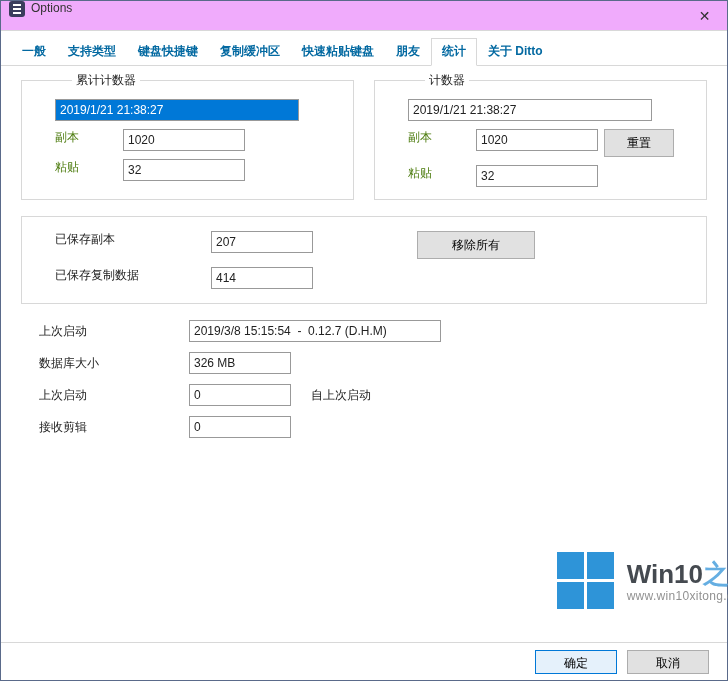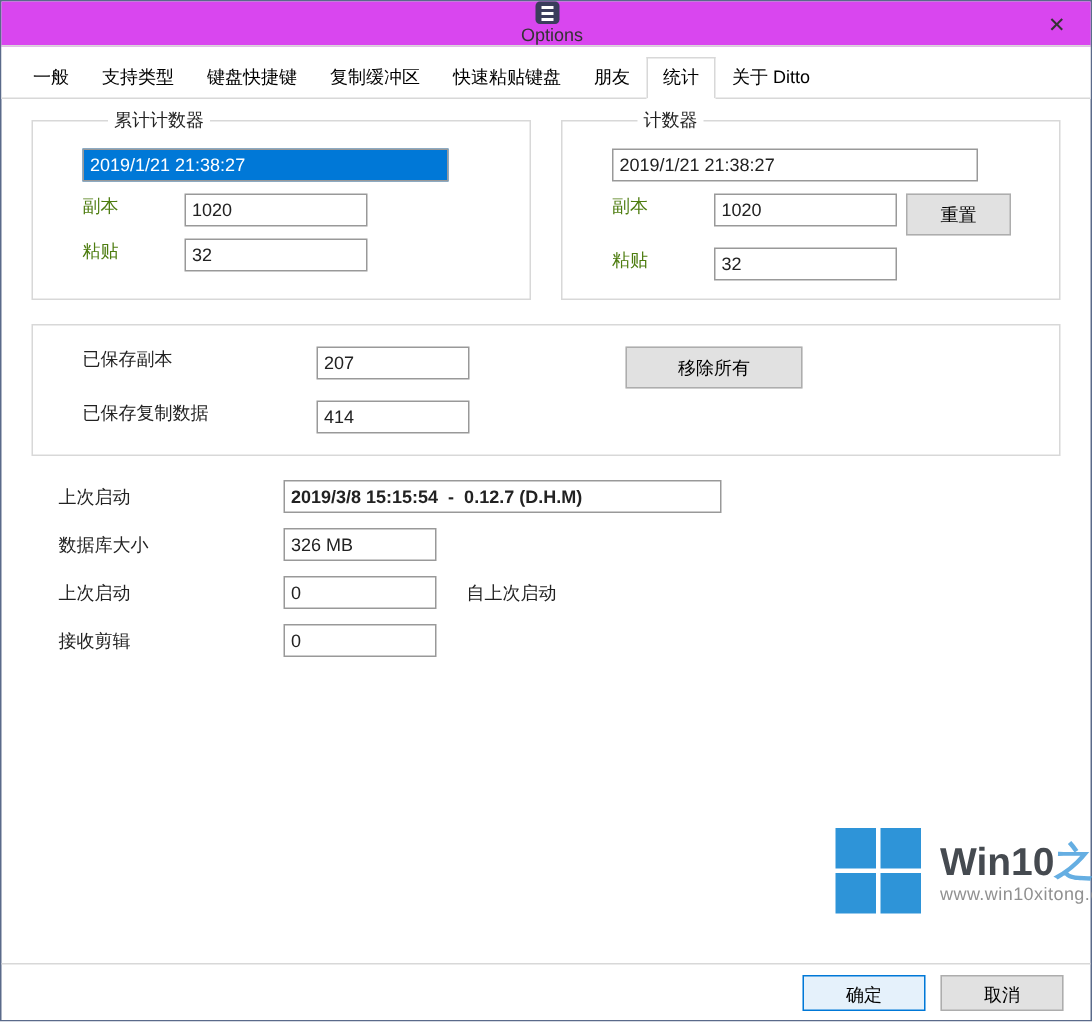"Options" .titlebar { align-items: center -> flex-start; background: #d946ef -> #f0abfc; flex-direction: column -> none }
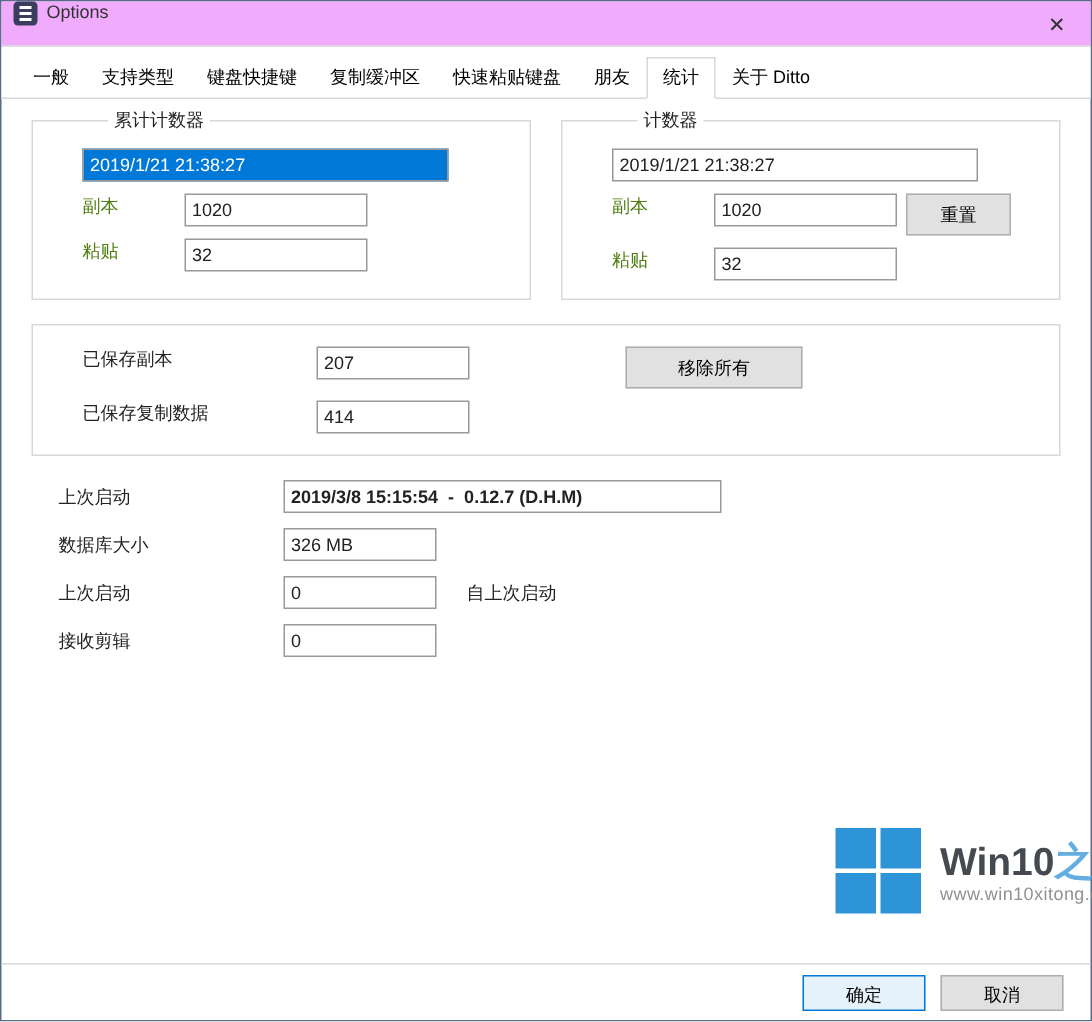"一般" .tab { color: #000000 -> #0369a1; font-weight: none -> bold }
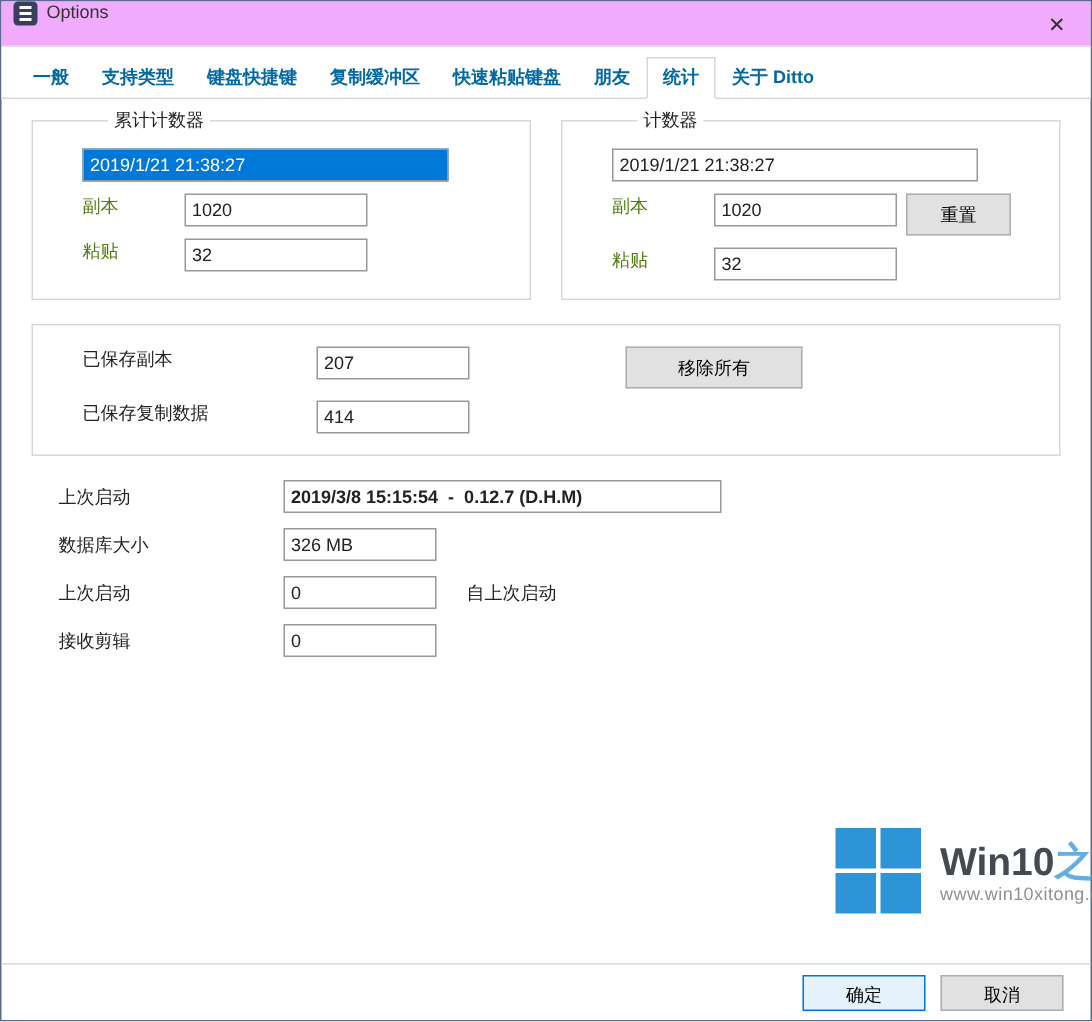"2019/3/8 15:15:54 - 0.12.7 (D.H.M)" .long-field { font-weight: bold -> none; width: 292px -> 252px }
